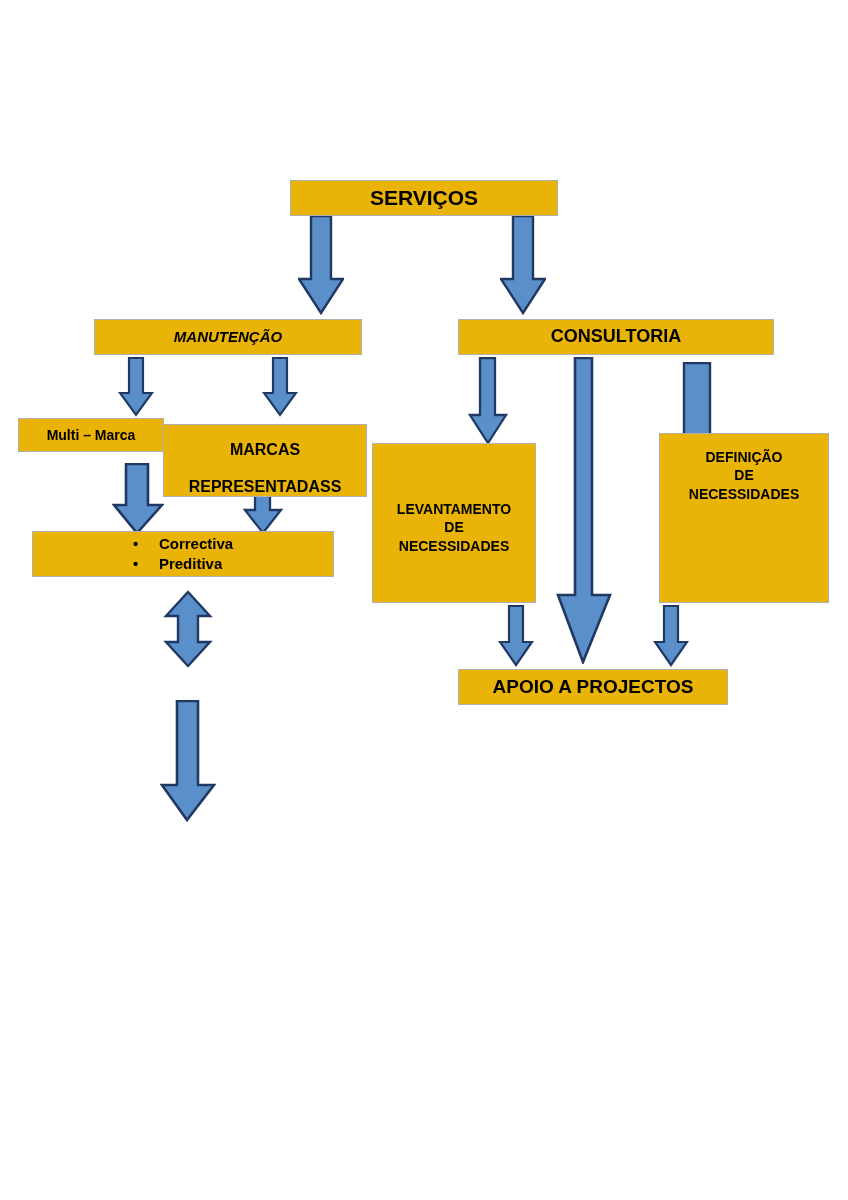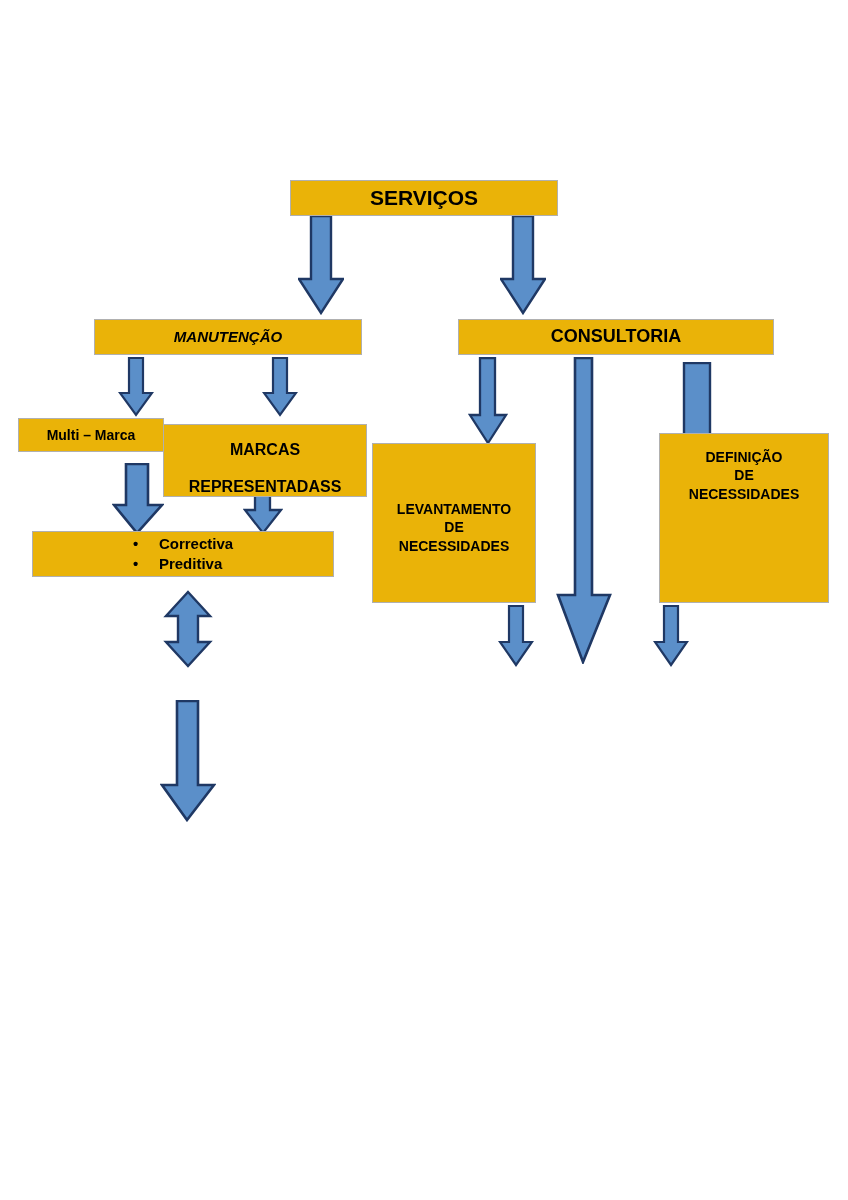"APOIO A PROJECTOS" div.node { html: none -> <div> <span>APOIO A PROJECTOS</span> </div> }
